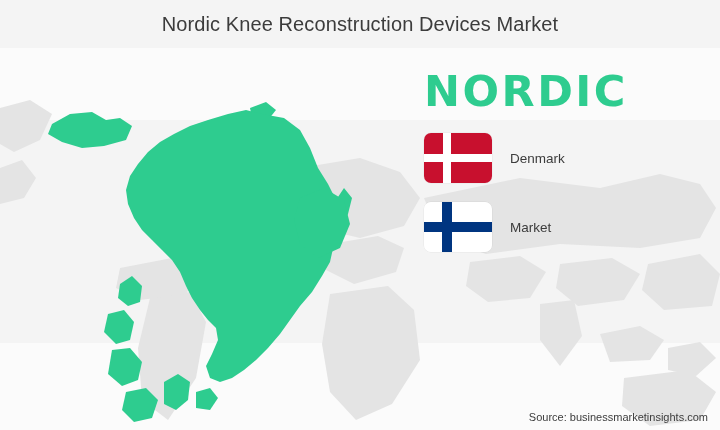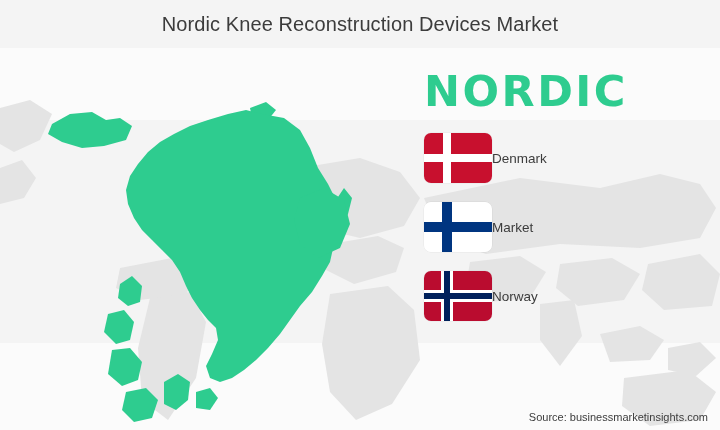"Denmark" .legend-label { margin-left: none -> 18px }
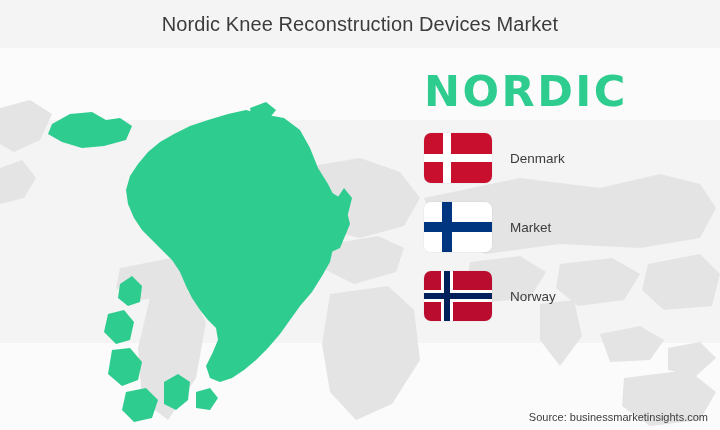"Norway" div.legend-row { html: <div> <div> <svg> <rect></rect> <rect></rect> <rect></rect> <rect></rect> <rect></rect> </svg> </div> <div>Norway</div> </div> -> none }
